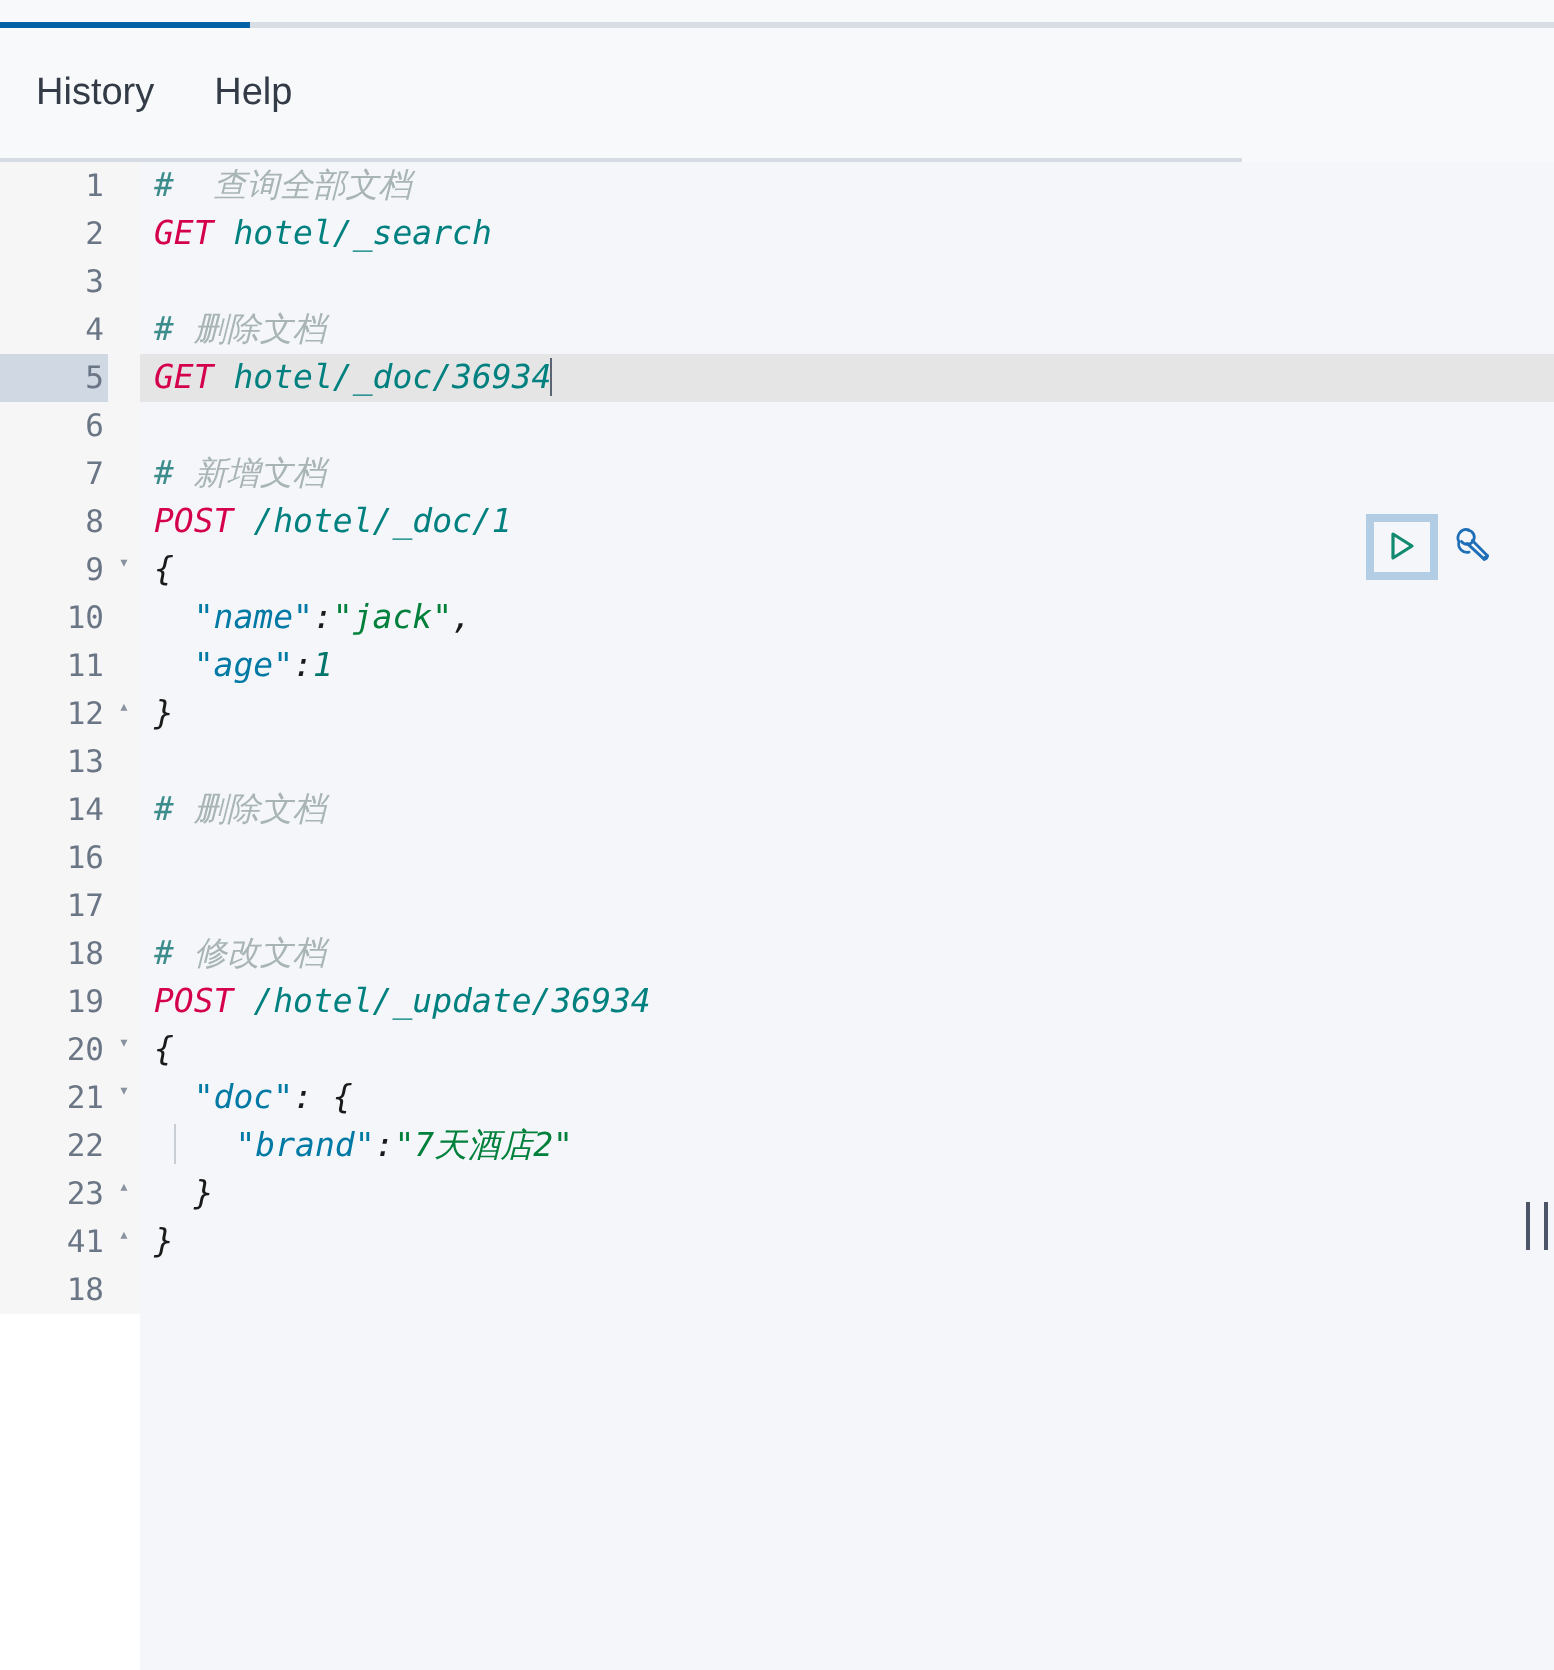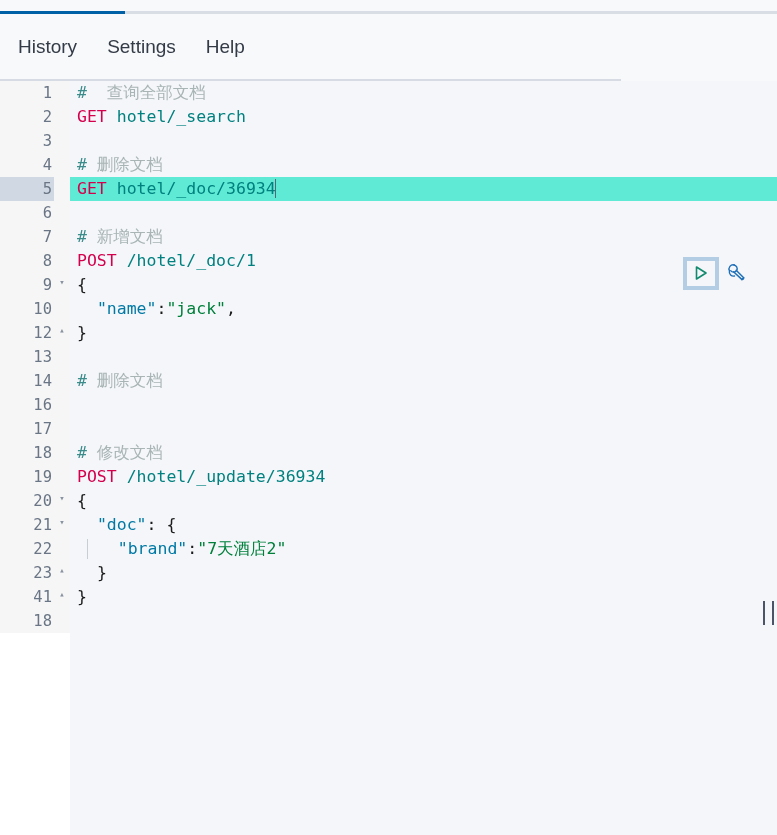"Settings" div.menu-item { html: <div>Settings</div> -> none }
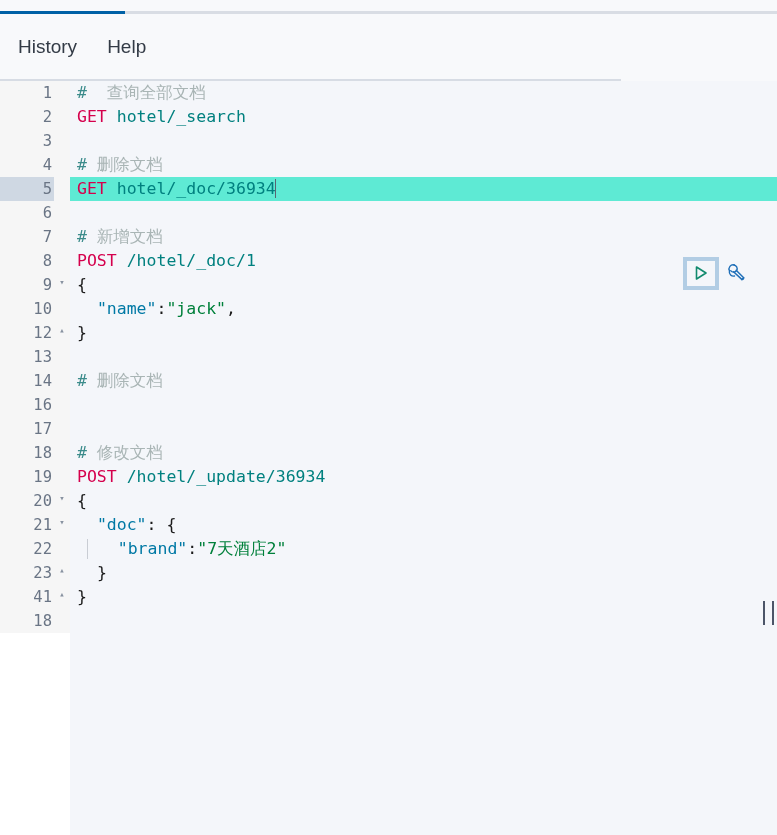"# 查询全部文档" .content { font-style: none -> italic }
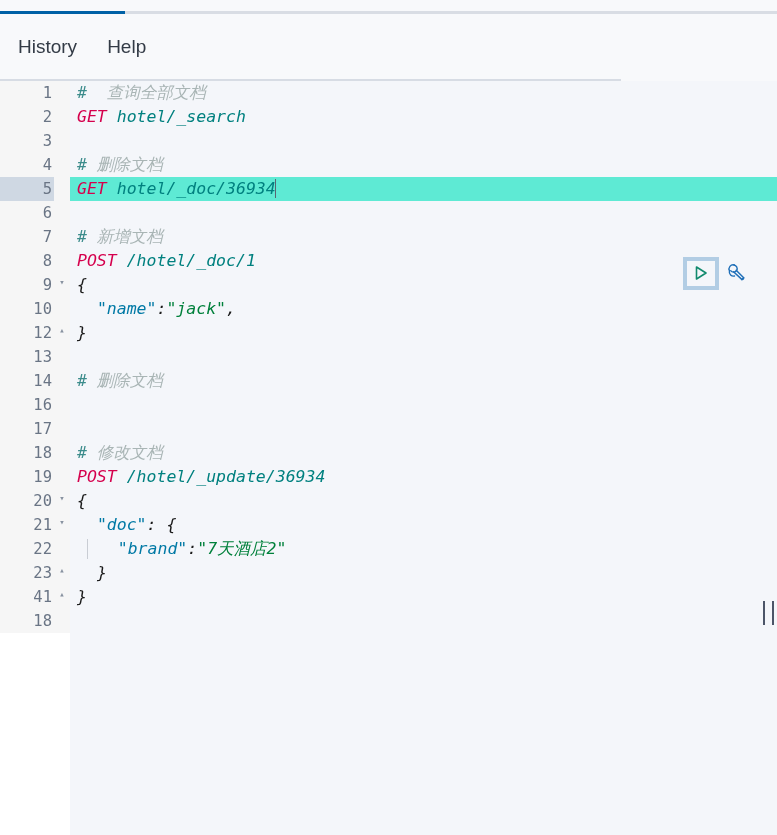"GET hotel/_doc/36934" .row.active .content { background: #5eead4 -> #e5e5e5 }
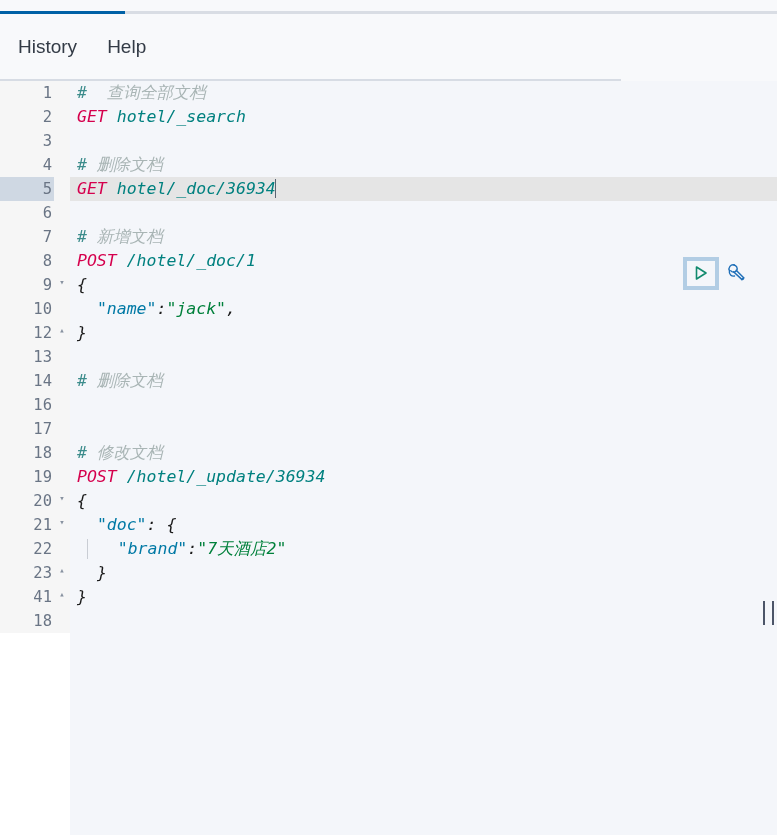"11" div.row { html: none -> <div><div>11</div><div><span></span></div><div><span> </span><span>"age"</span><span>:</span><span>1</span></div></div> }
